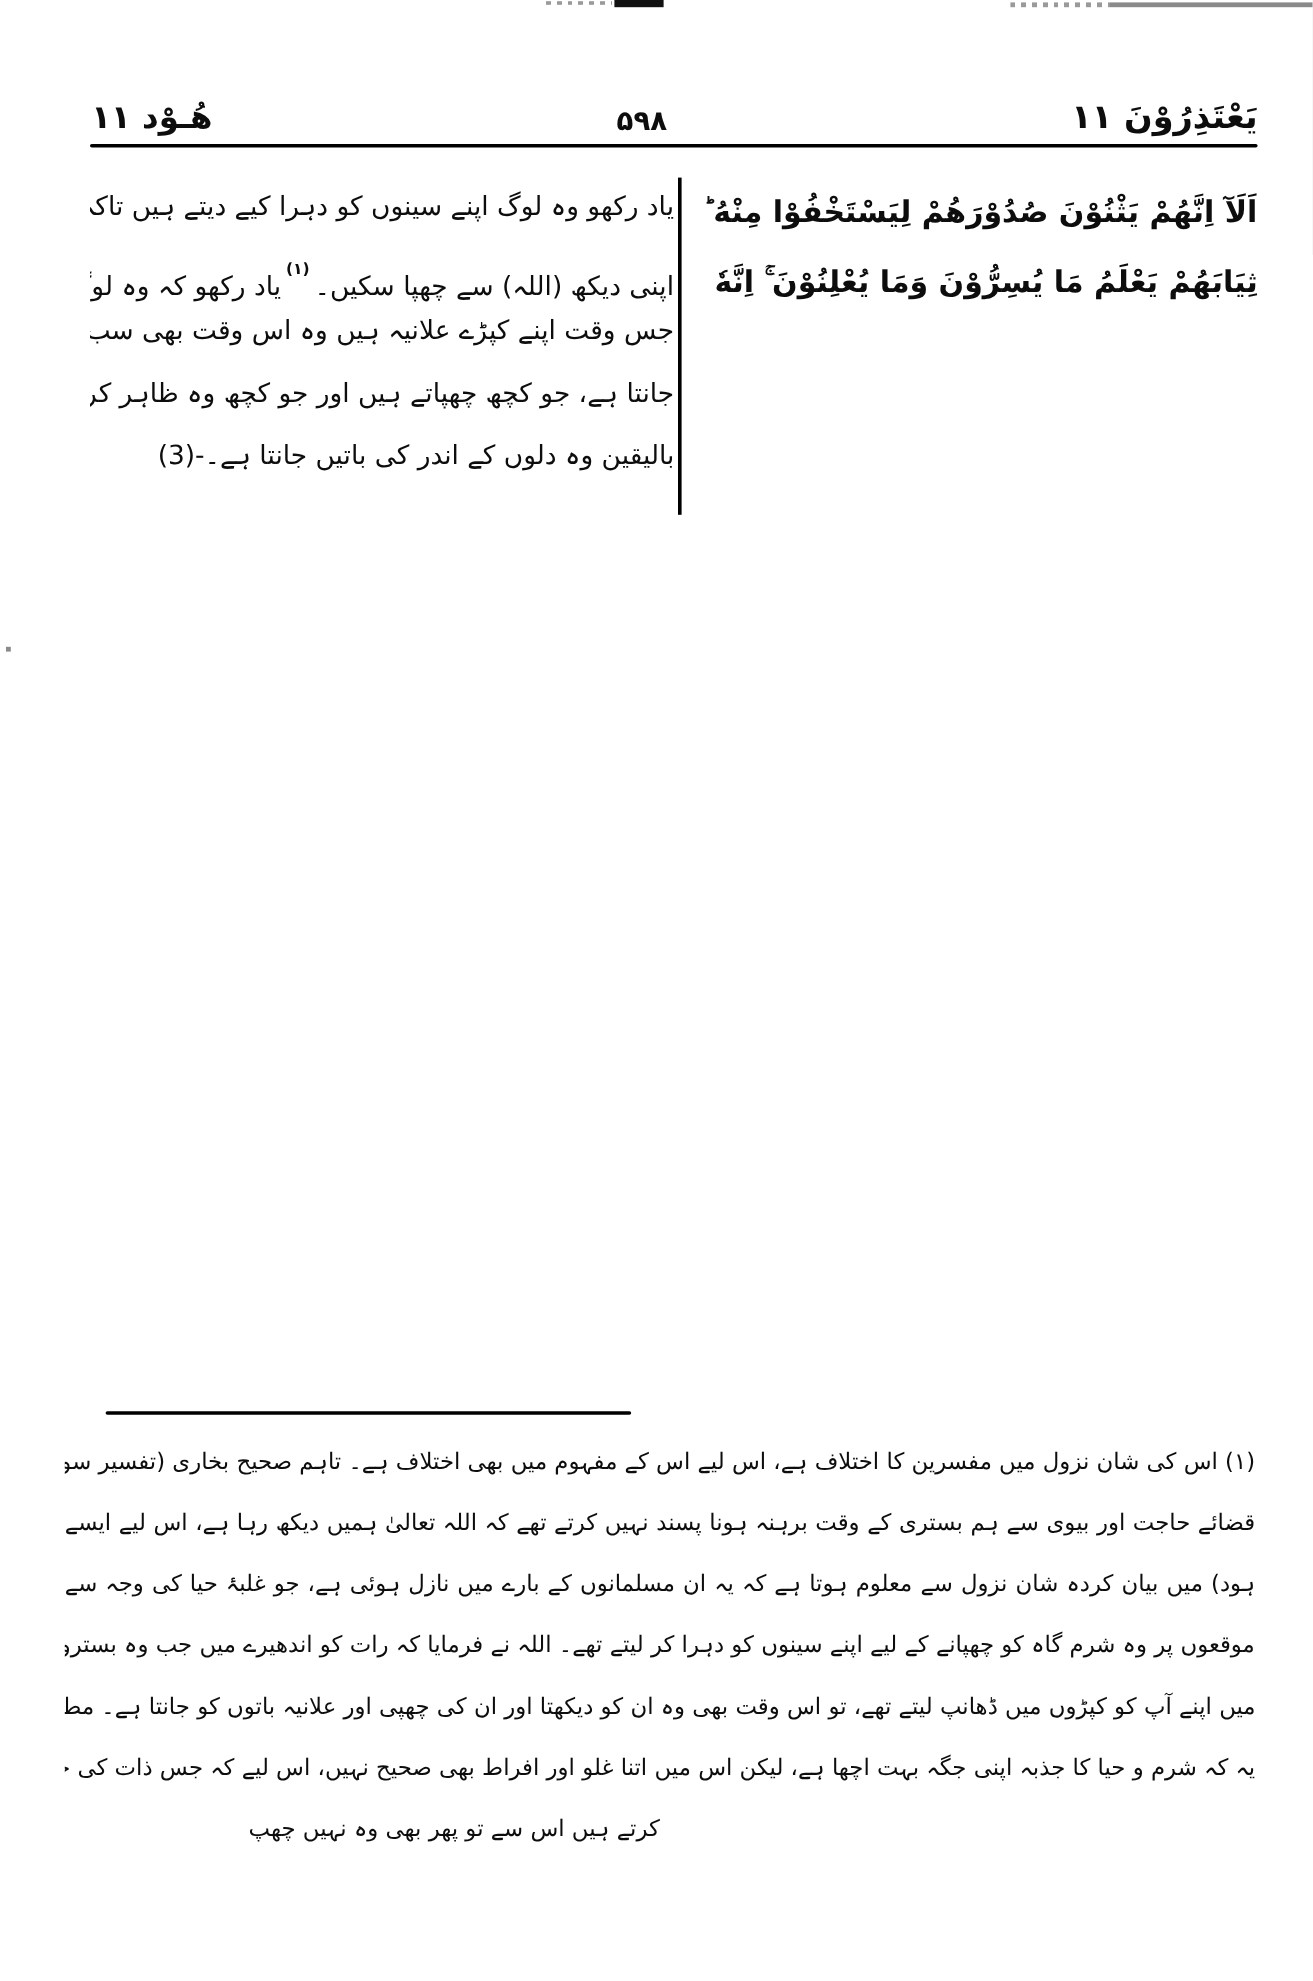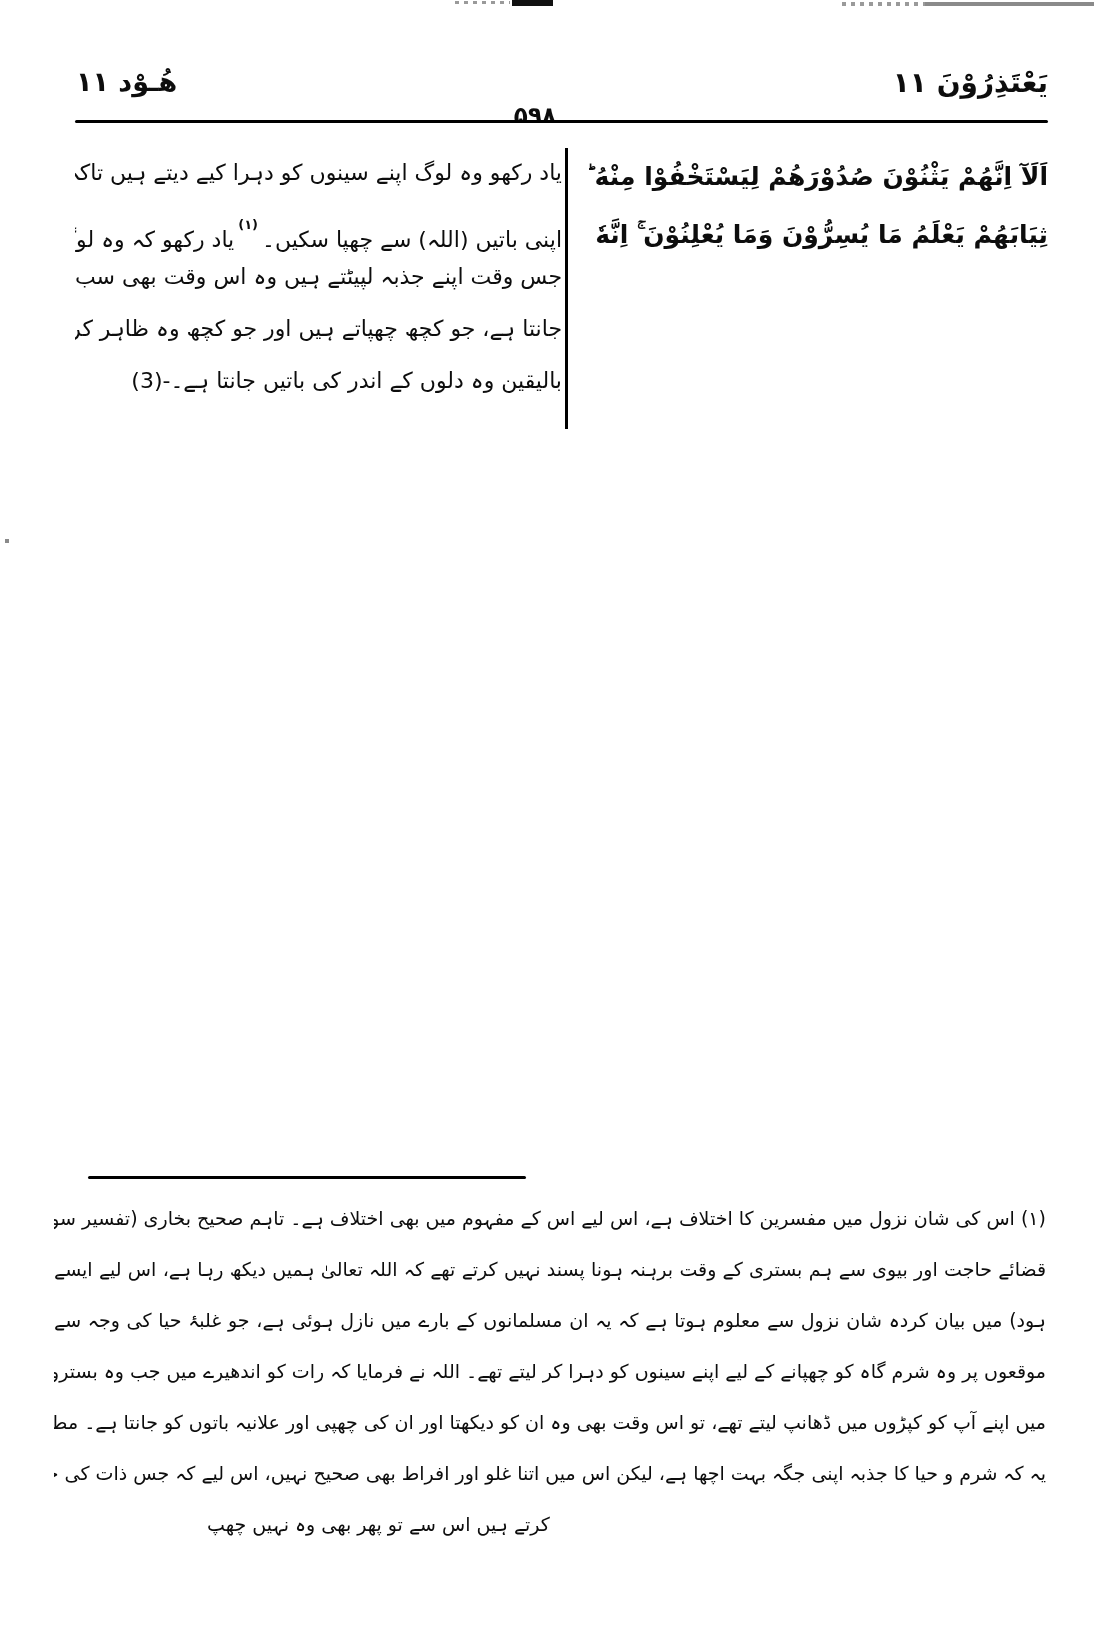"هُـوْد ۱۱" .header { align-items: flex-start -> flex-end }
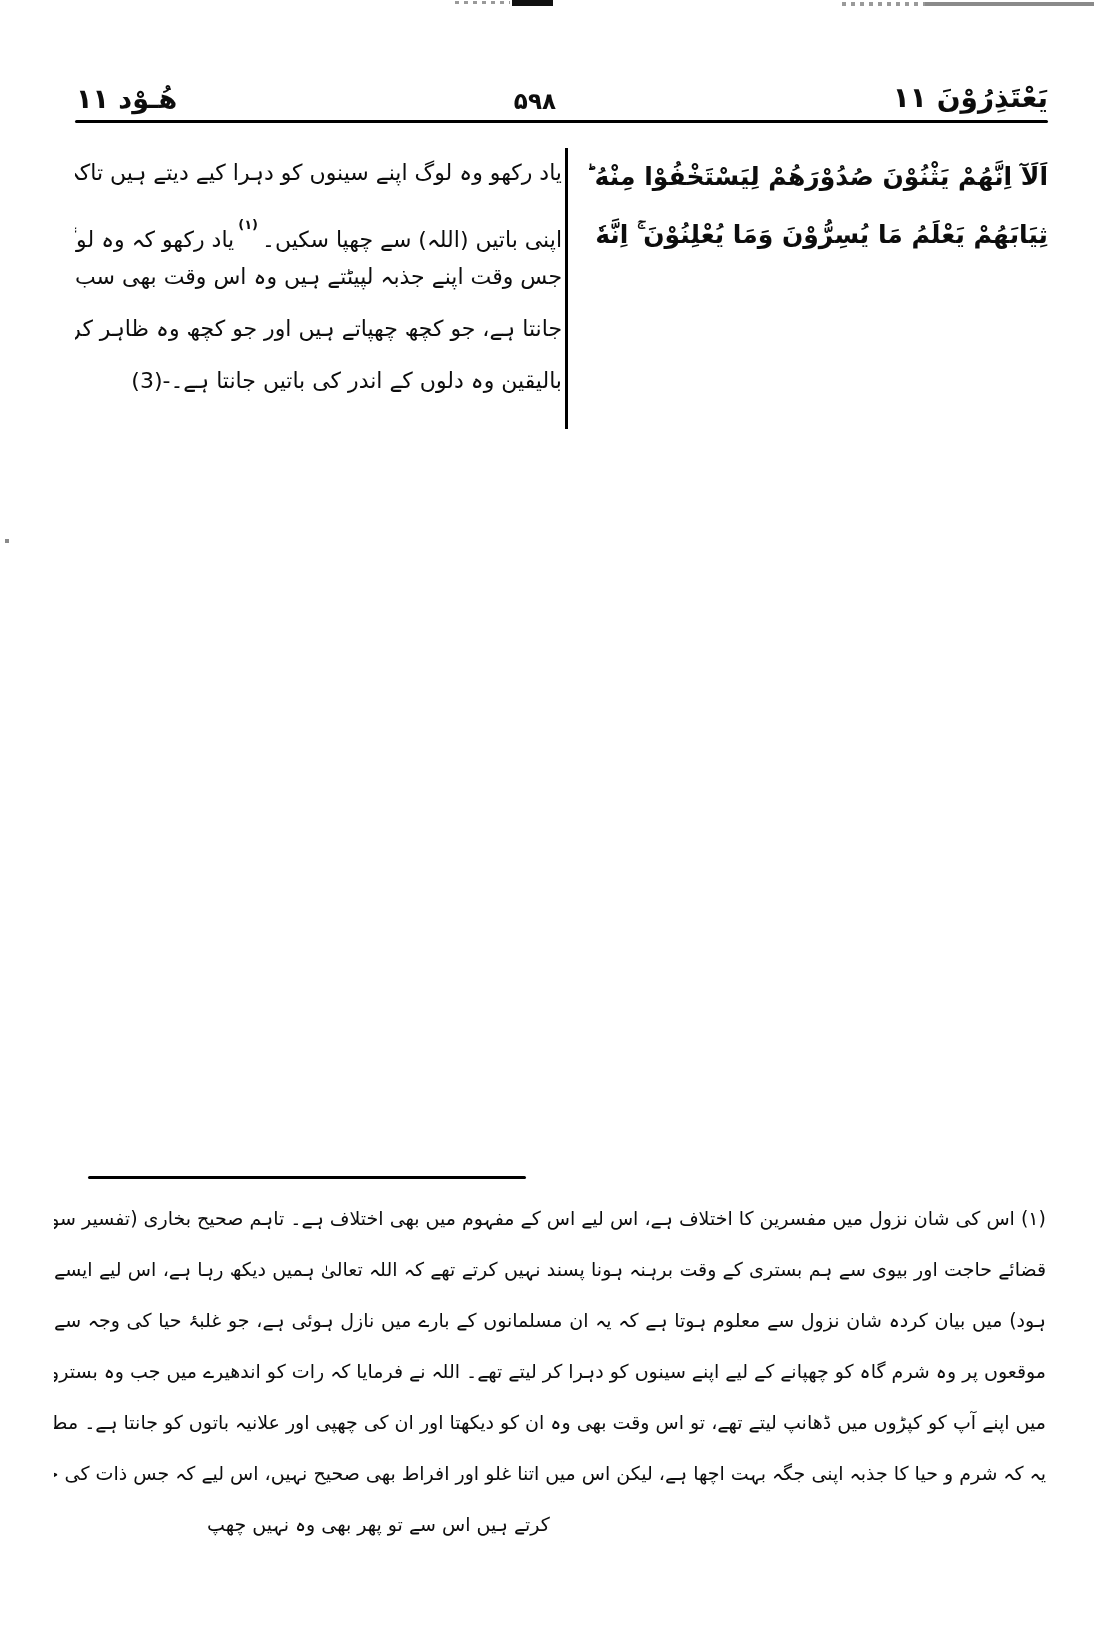"اپنی باتیں (اللہ) سے چھپا" span { text: باتیں -> دیکھ }
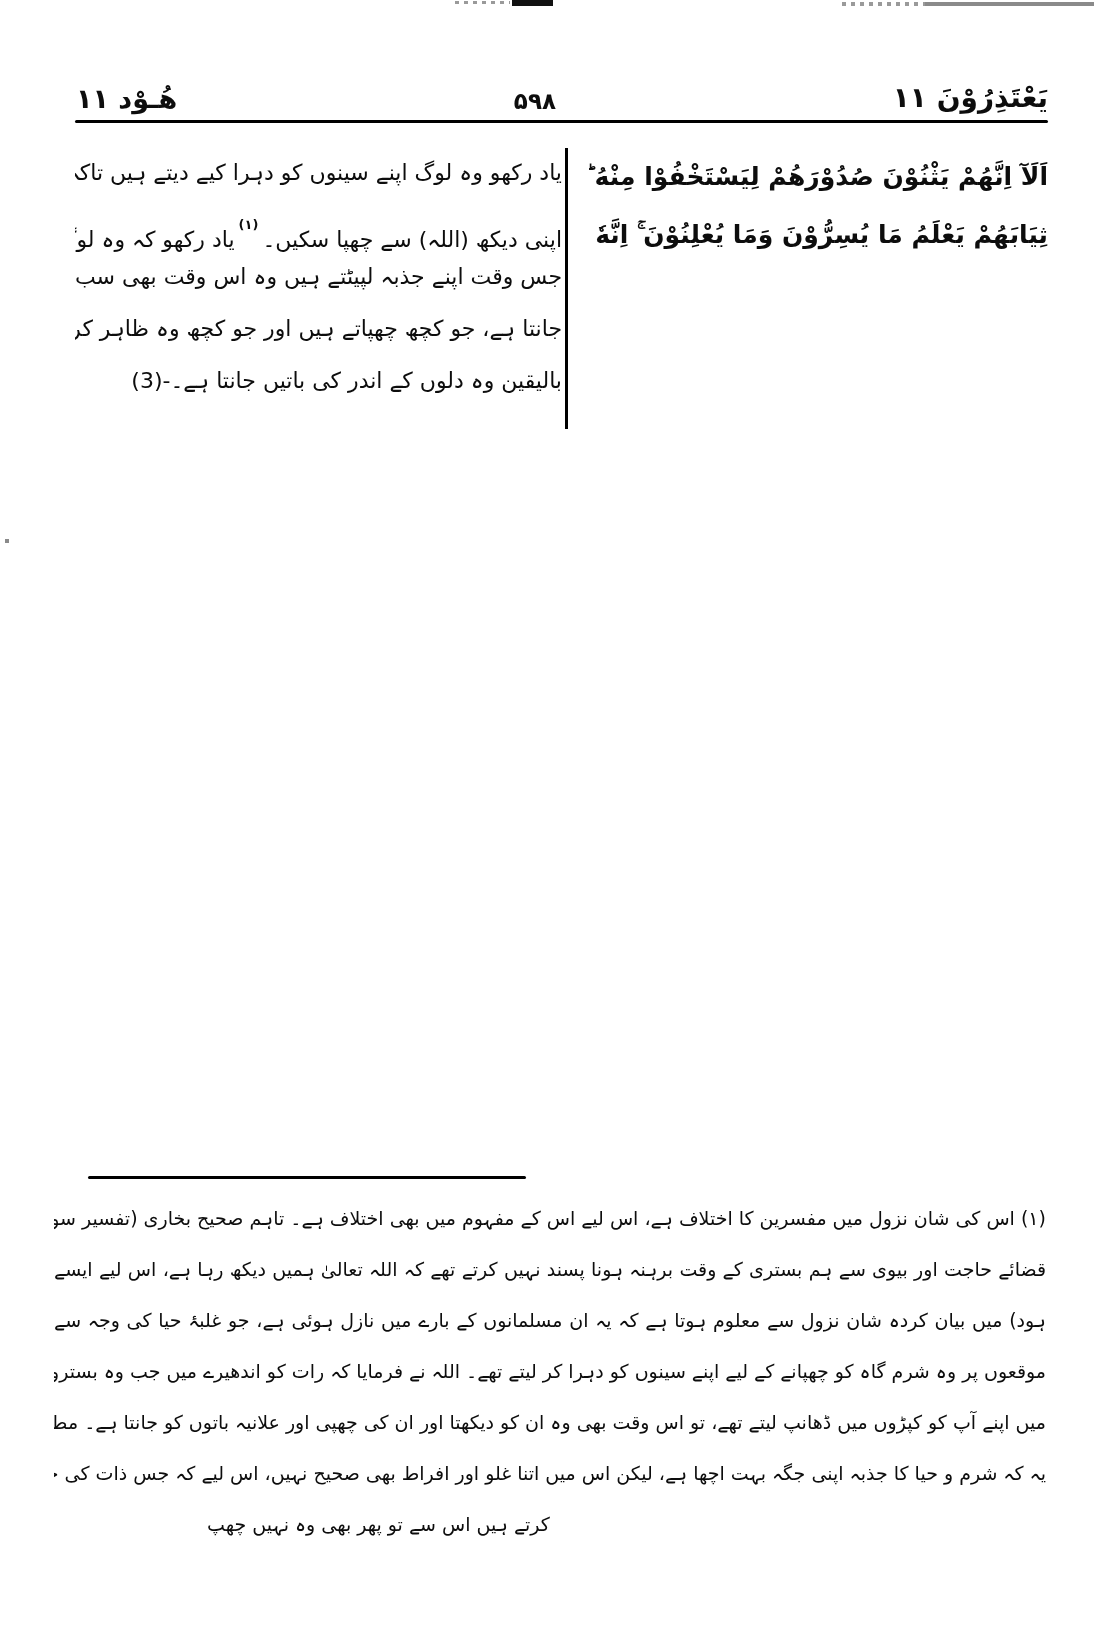"جس وقت اپنے جذبہ لپیٹتے" div.ur-line { text: جذبہ لپیٹتے -> کپڑے علانیہ }
